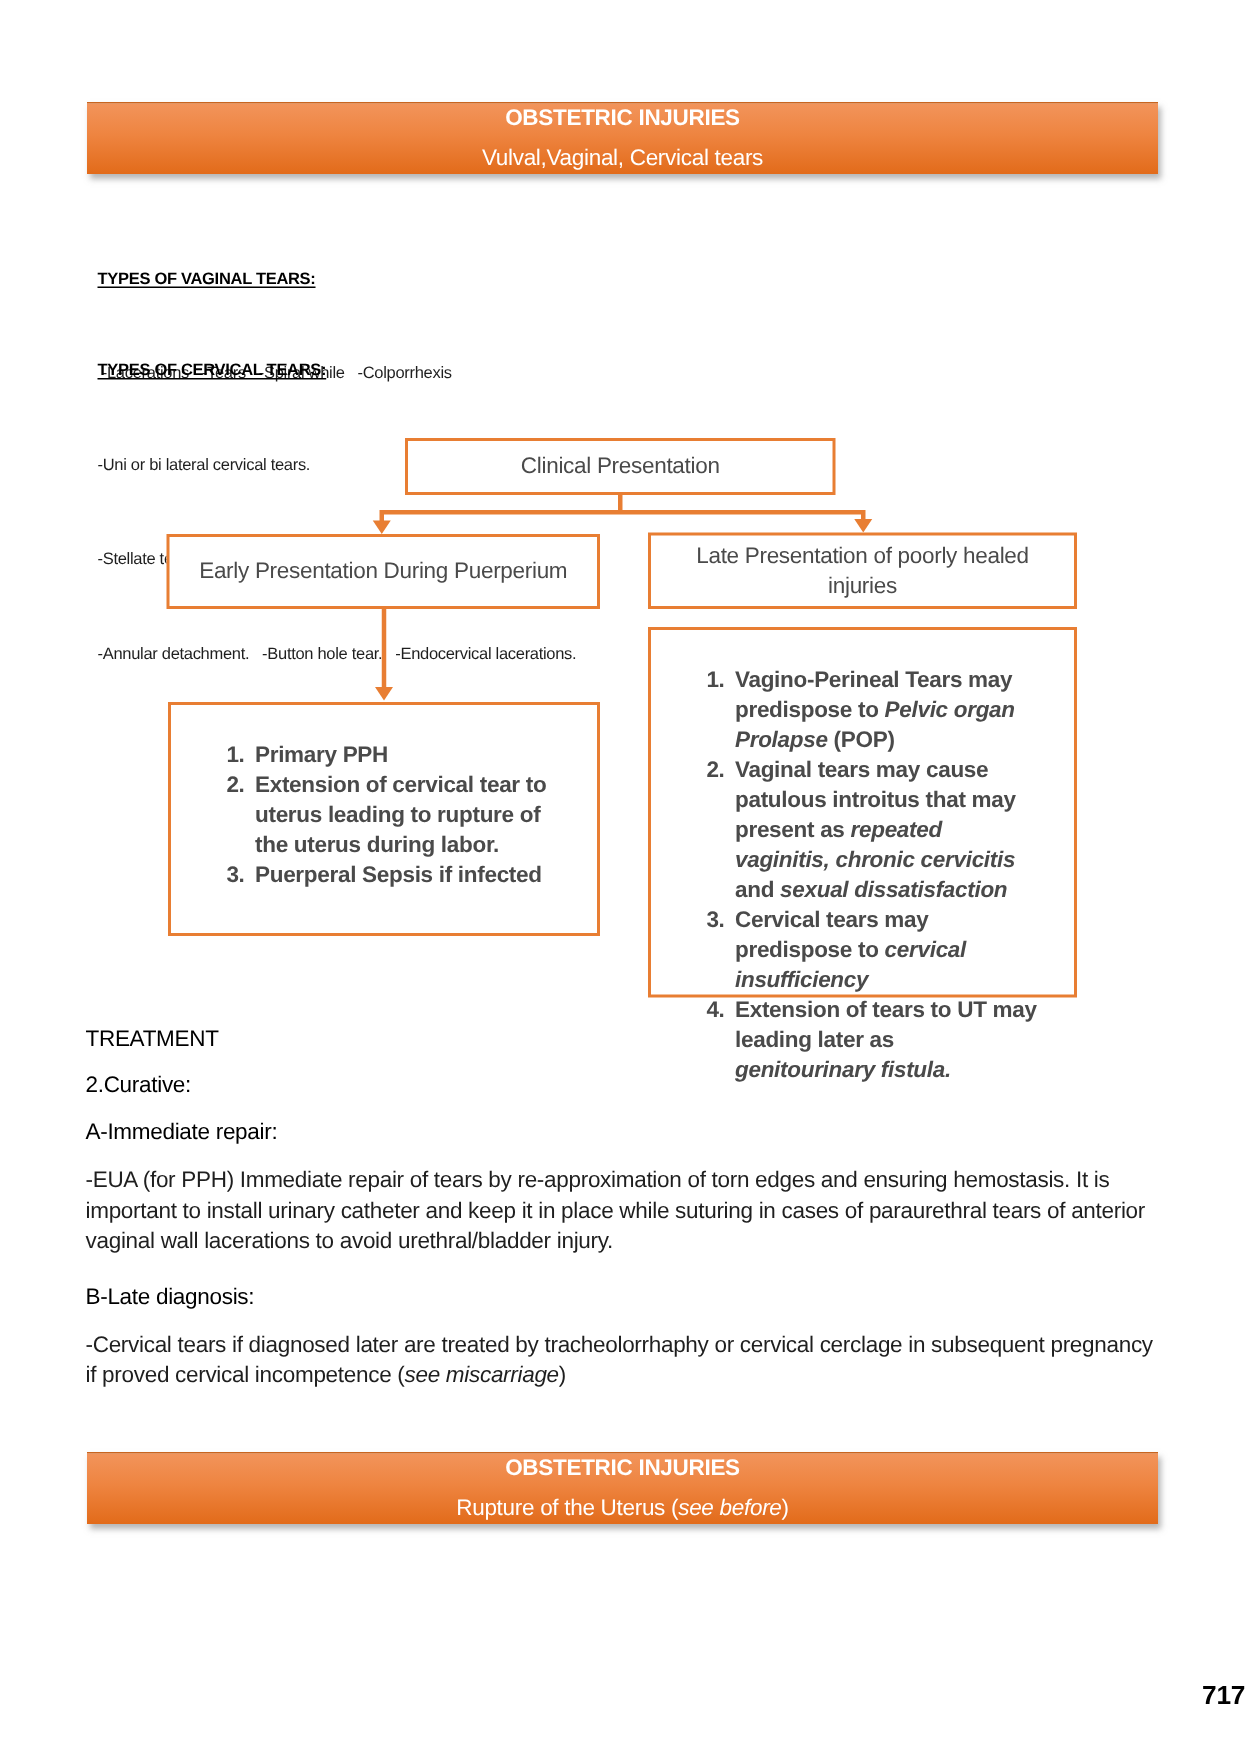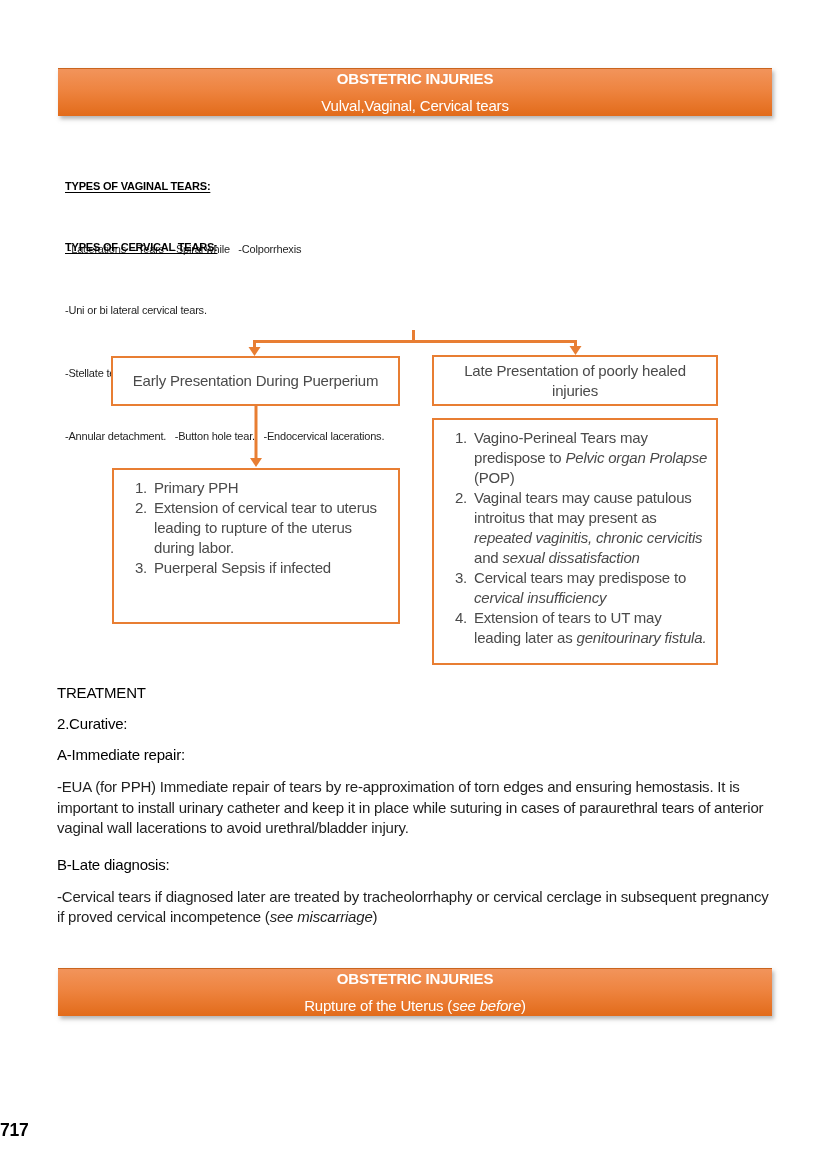"Clinical Presentation" div.fc-box { html: none -> <div> <span>Clinical Presentation</span> </div> }
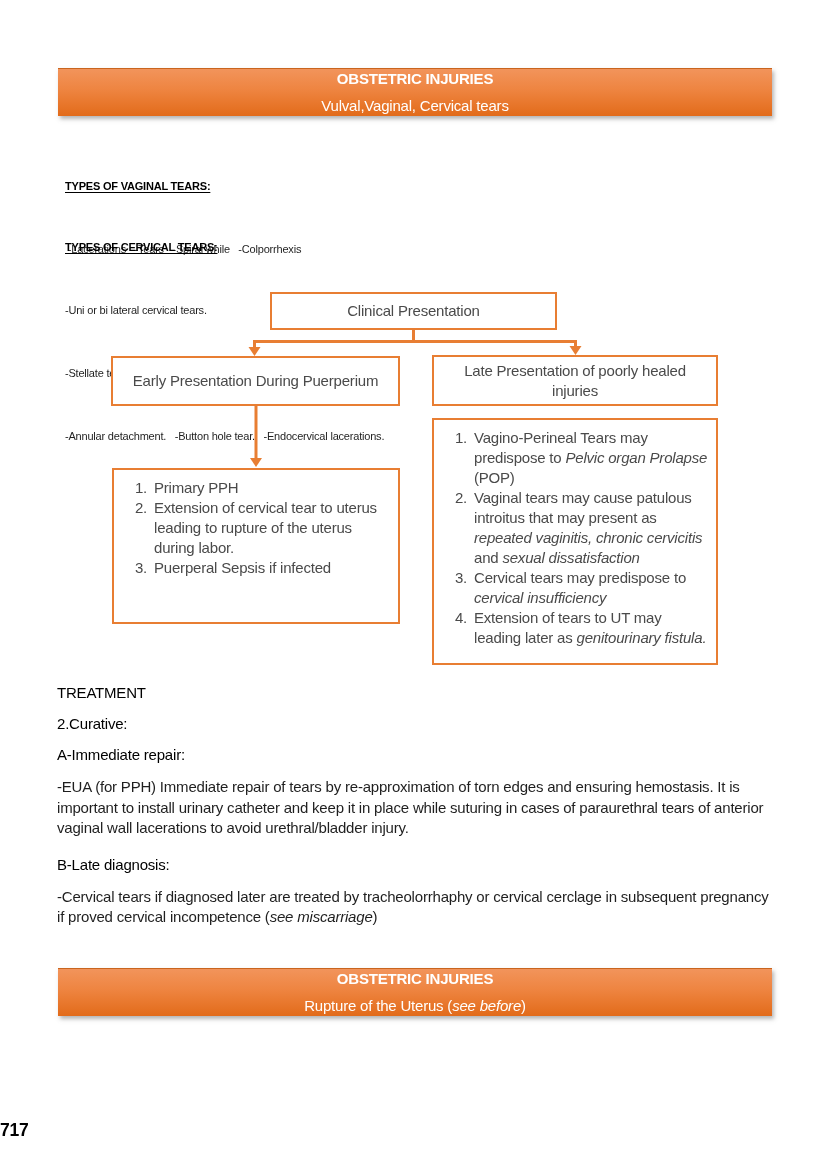"Vagino-Perineal Tears may predispose to" .fc-list ol { font-weight: none -> bold; margin: 0 -> 16px }
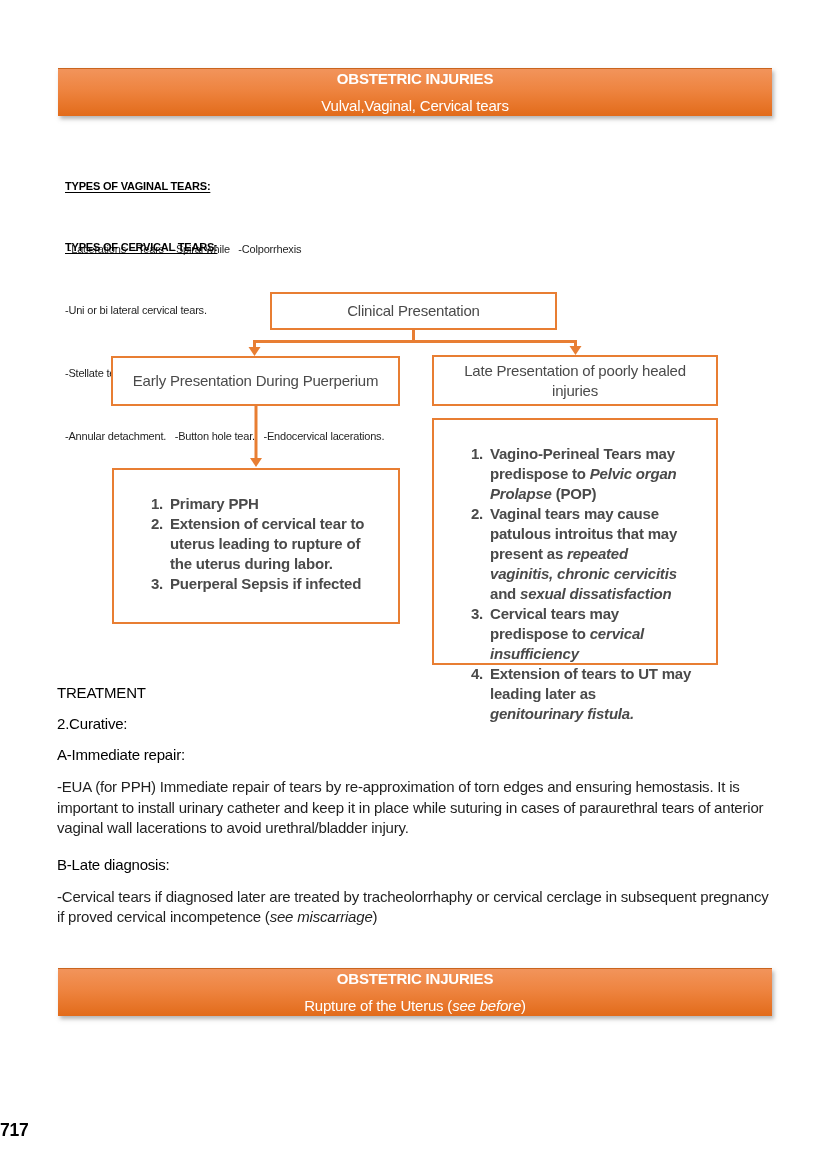"717" .page-number { text-align: left -> right }
